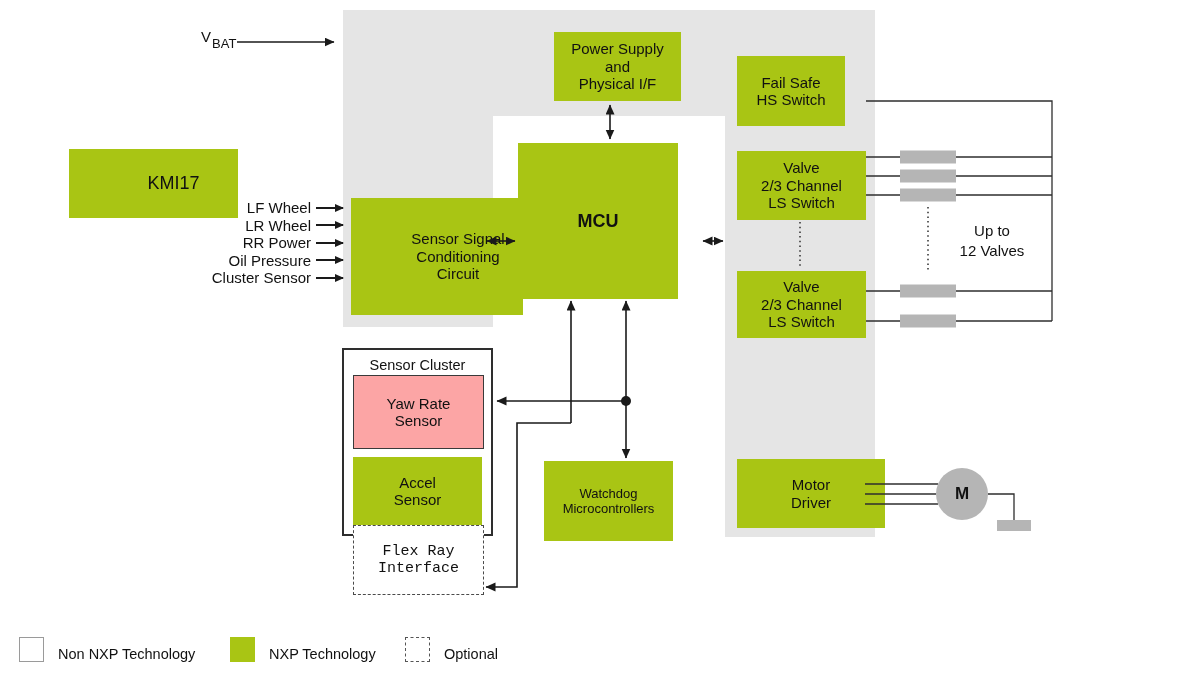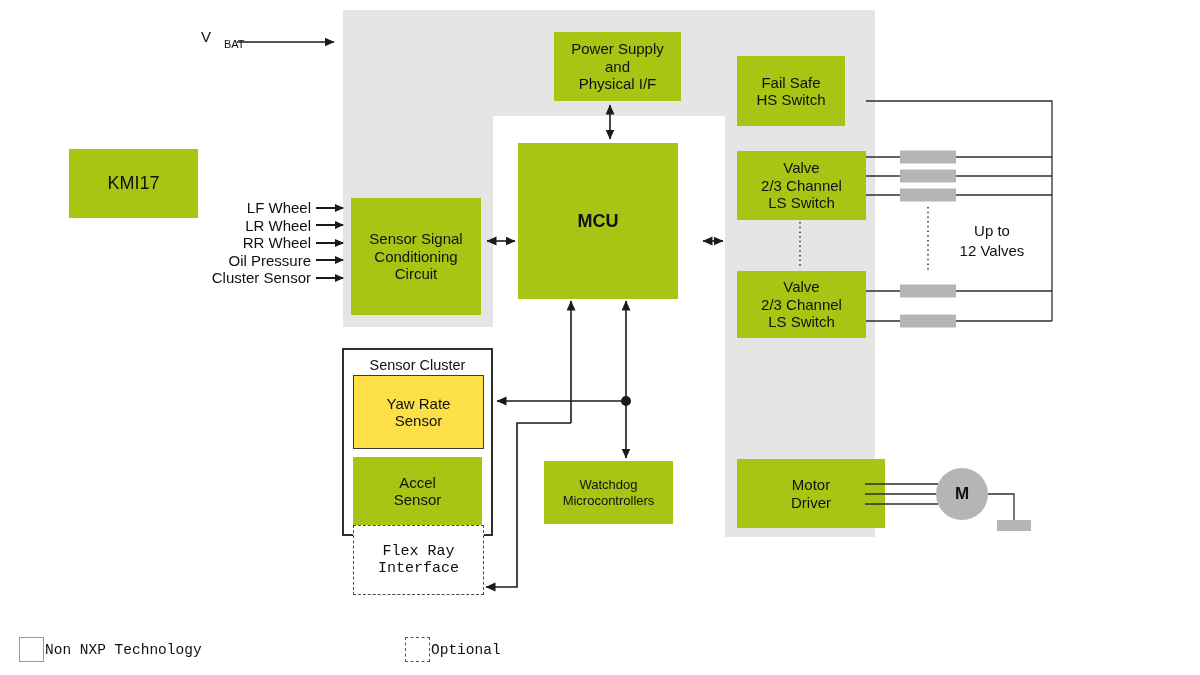"BAT" #vbat sub { font-size: 11px -> 13px; left: 13px -> 1px }
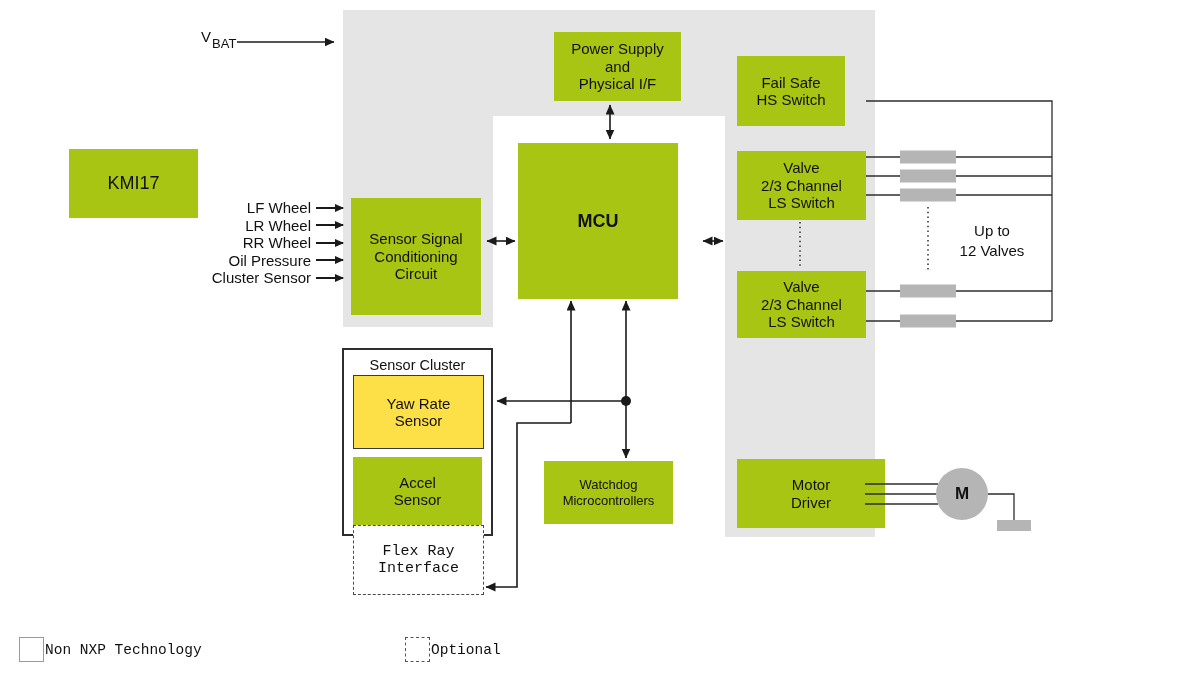"KMI17" div.box { padding-left: none -> 40px }
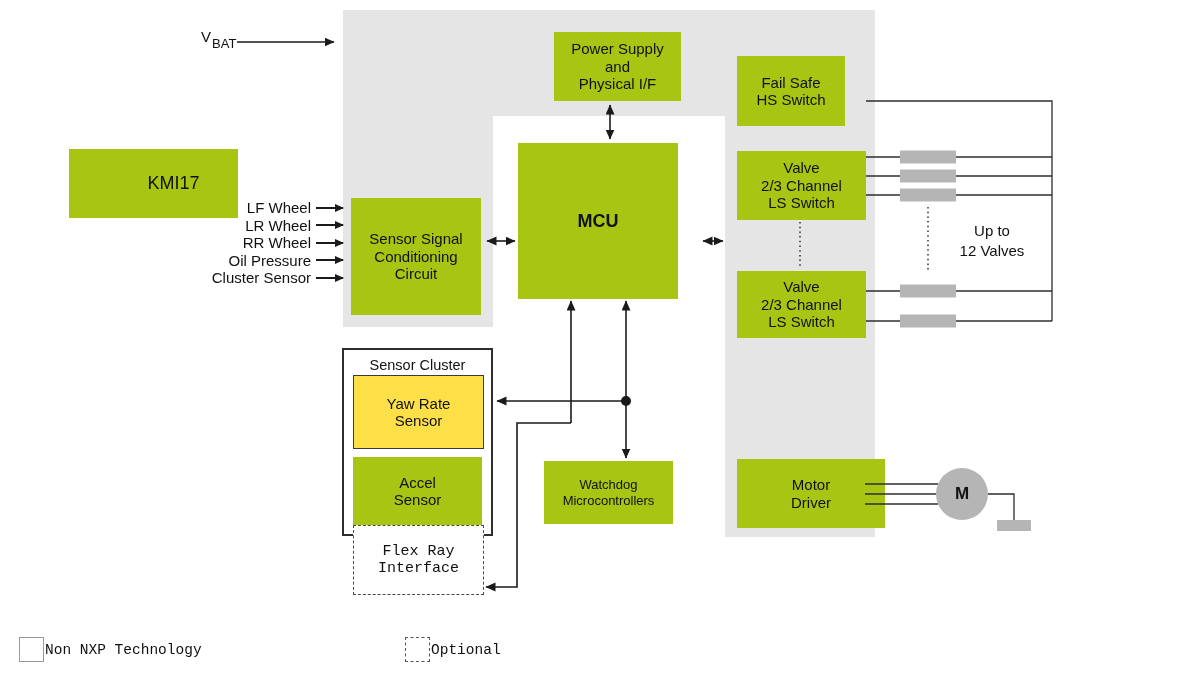"RR Wheel" span.s-label { text: Wheel -> Power }
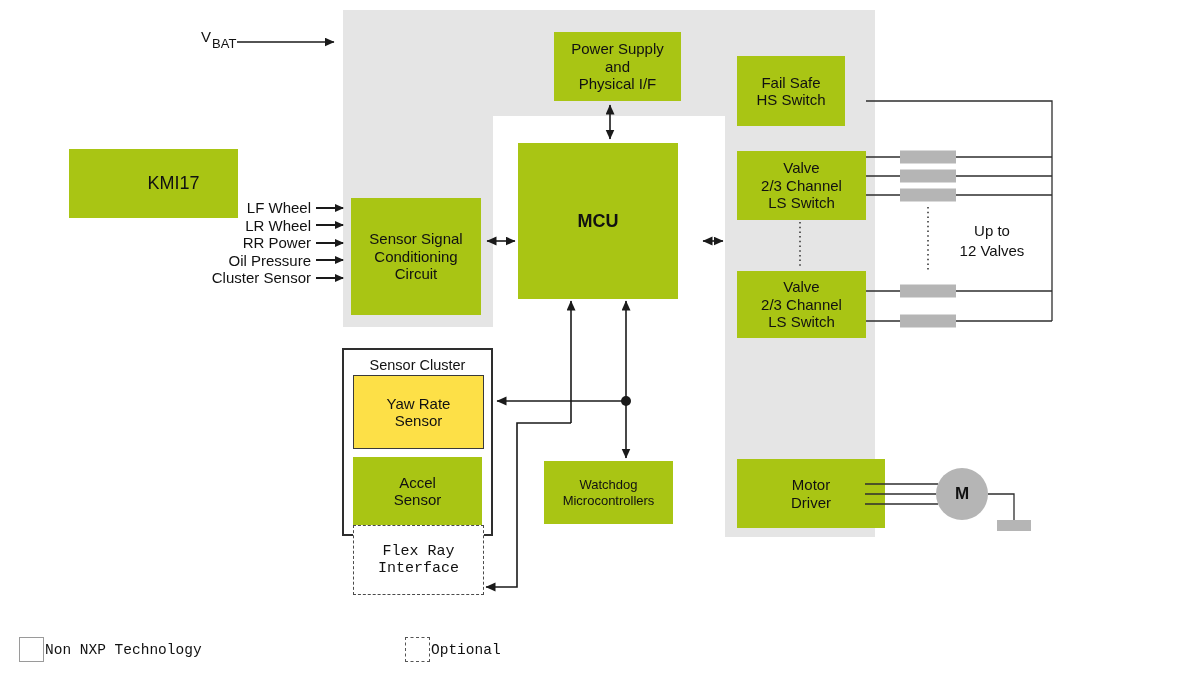"Sensor Signal" div.box { padding-left: none -> 42px }
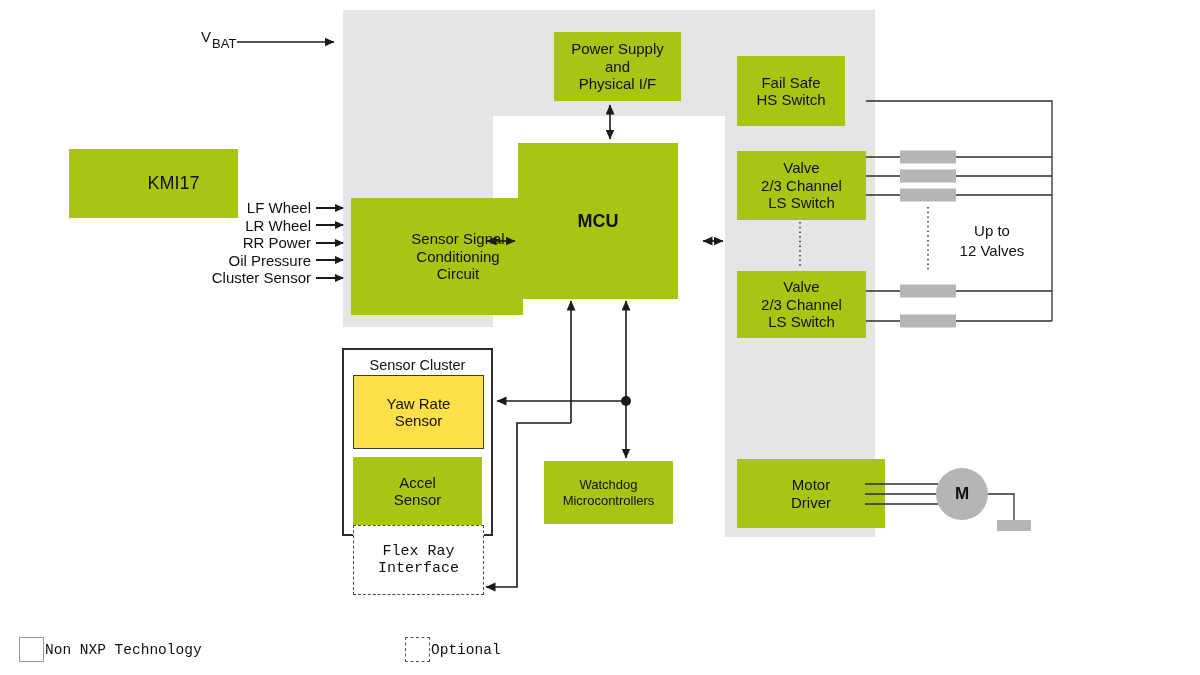"Yaw Rate" div.box { background: #fde047 -> #fca5a5 }
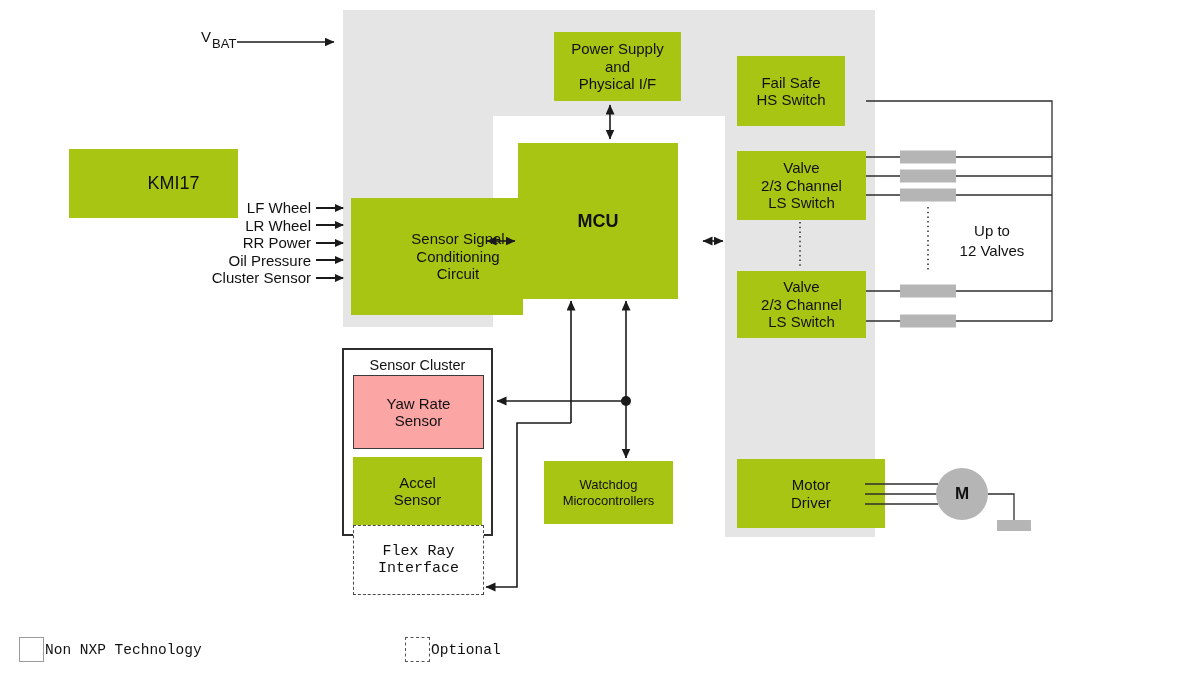"Watchdog" div.box { height: 63px -> 80px }
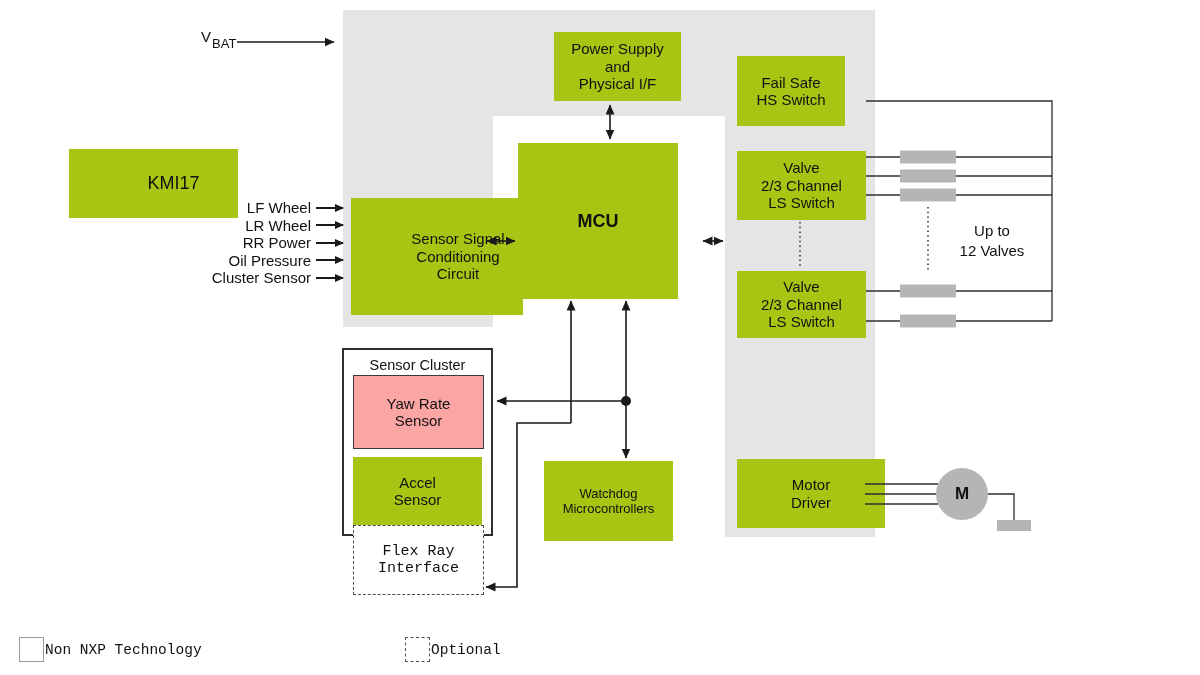"Non NXP Technology" .legend-item { align-items: center -> flex-end; font-family: Liberation Mono, monospace -> none; gap: 1px -> 14px }
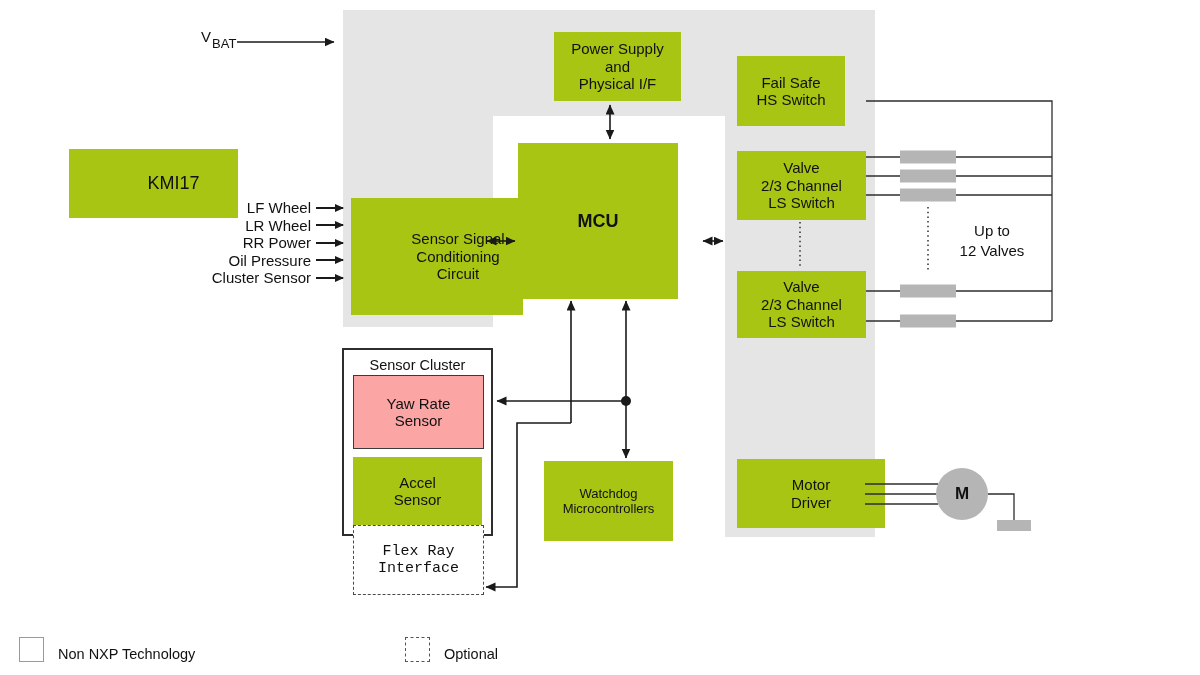"NXP Technology" div.legend-item { html: none -> <div> <span></span> <span>NXP Technology</span> </div> }
